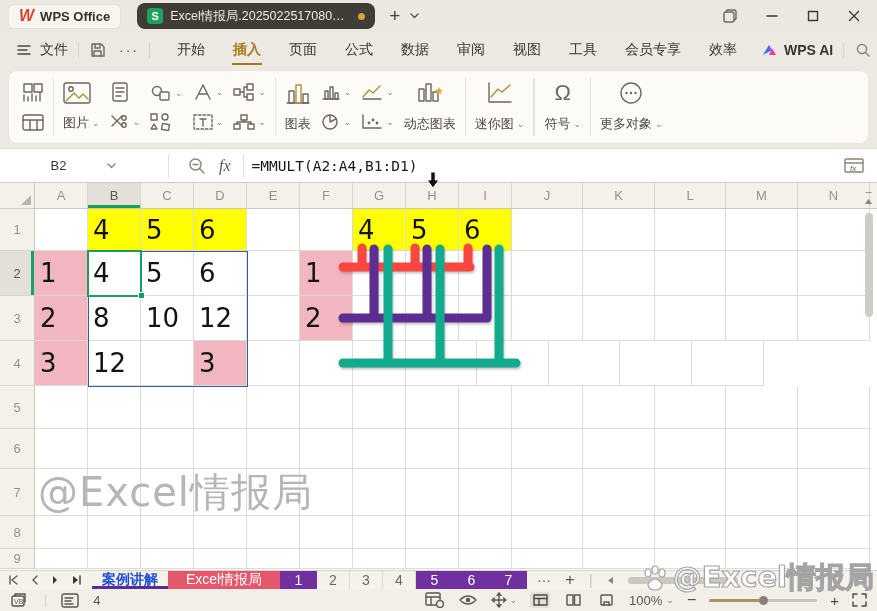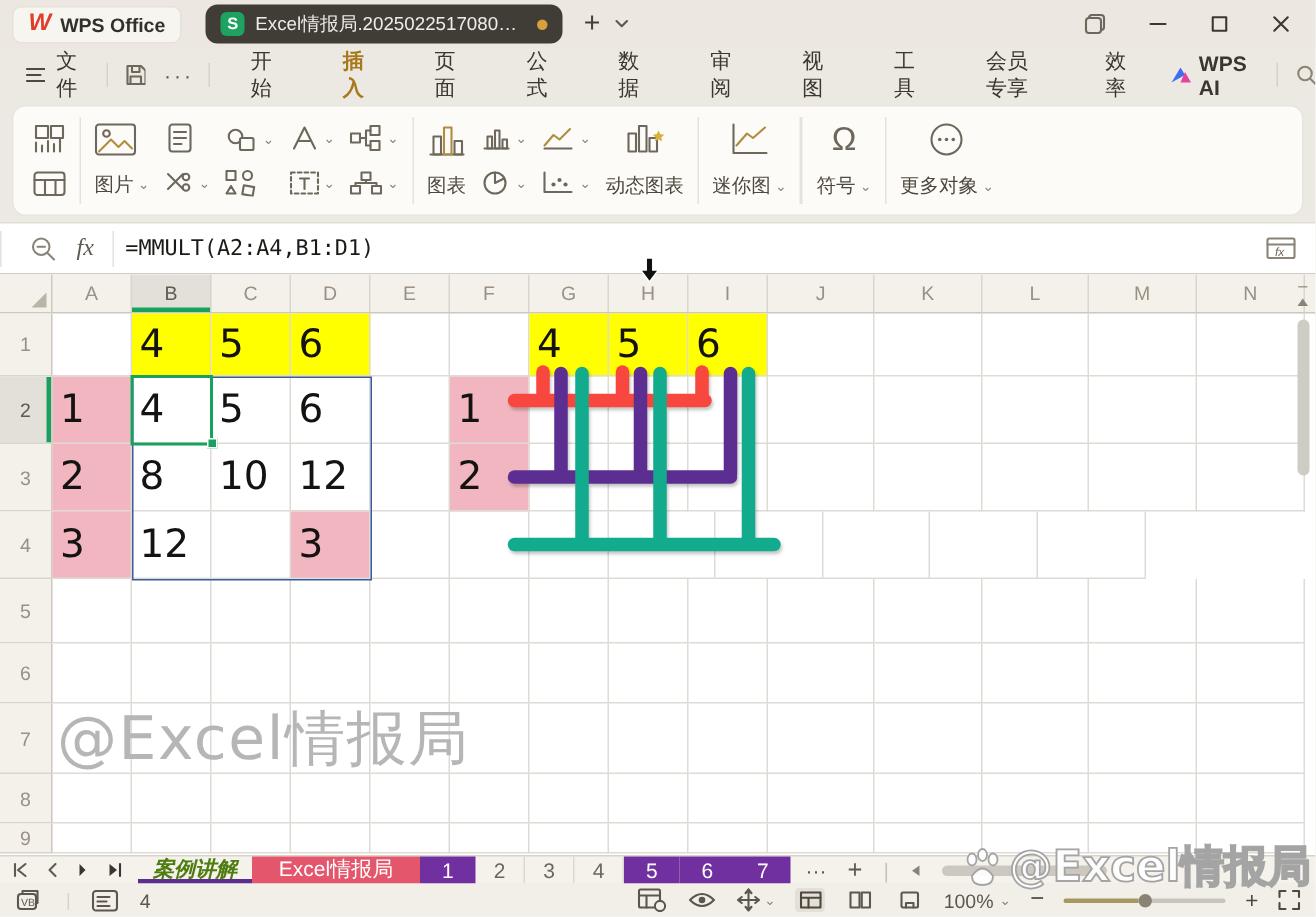"开始" #menu-tabs { gap: 41px -> 26px }
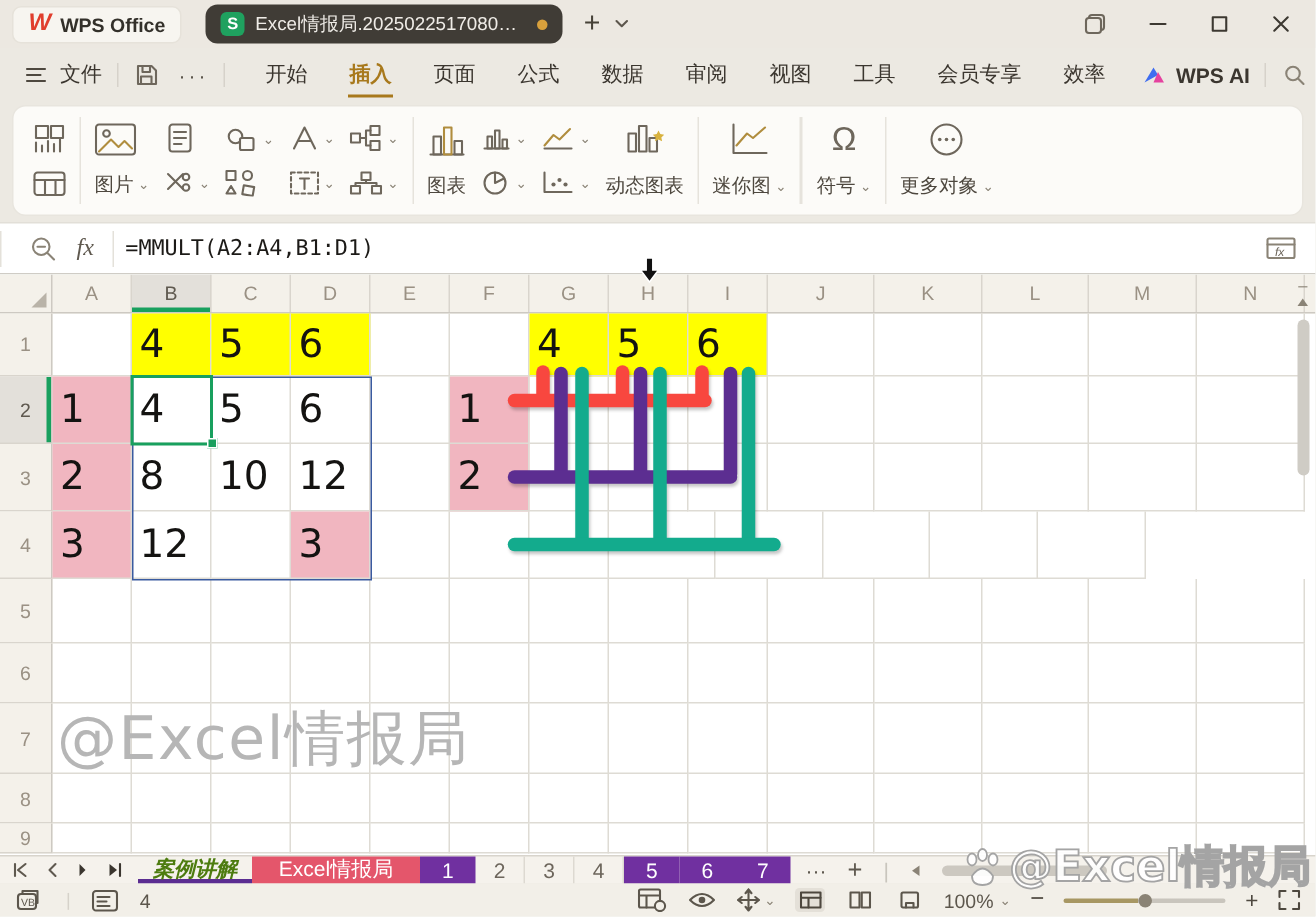"B2" div.namebox { html: none -> <div> <span>B2</span> <svg> <polyline></polyline> </svg> </div> }
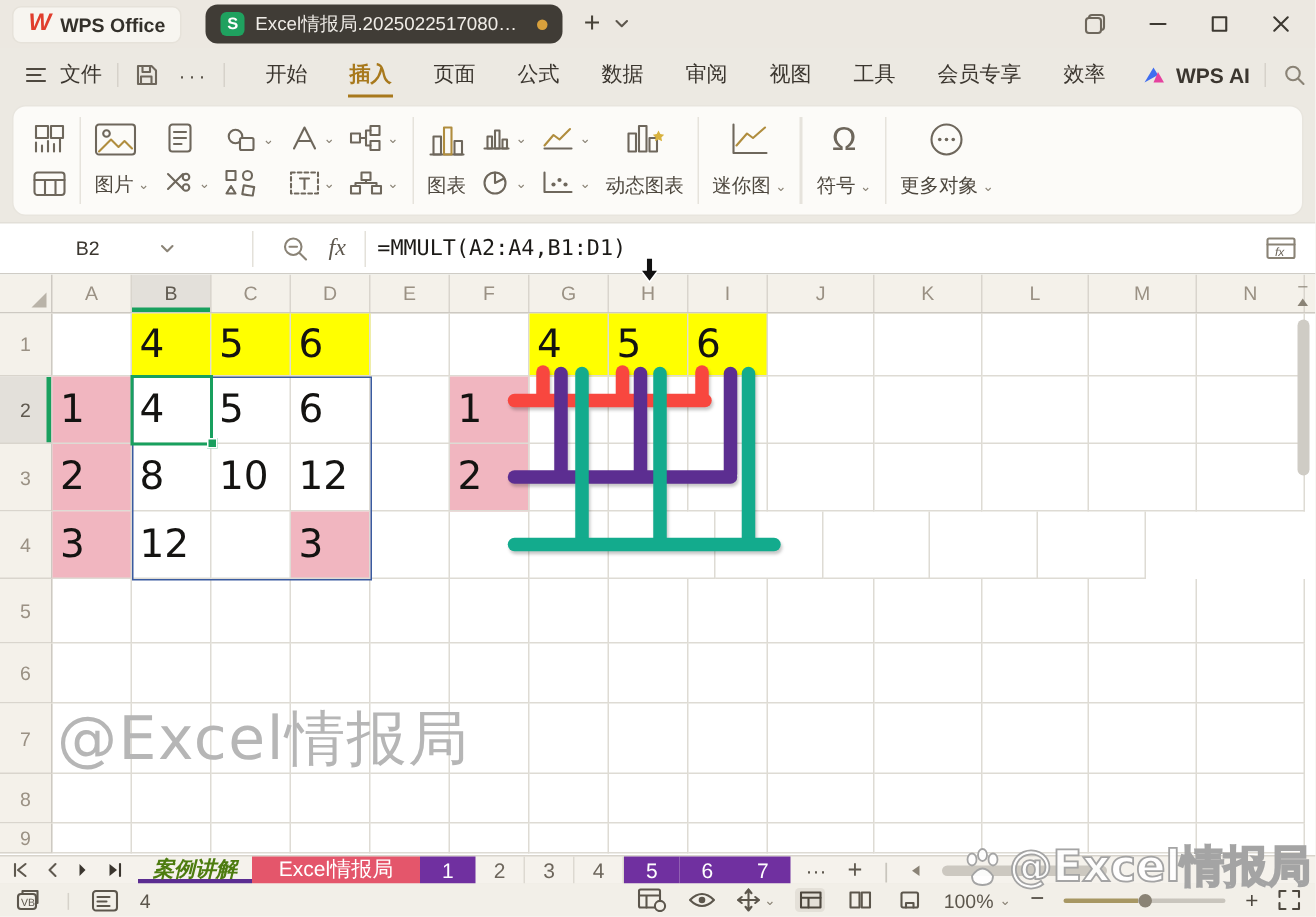"案例讲解" .s-tab.active { color: #4d7c0f -> #1d4ed8; font-style: italic -> none }
